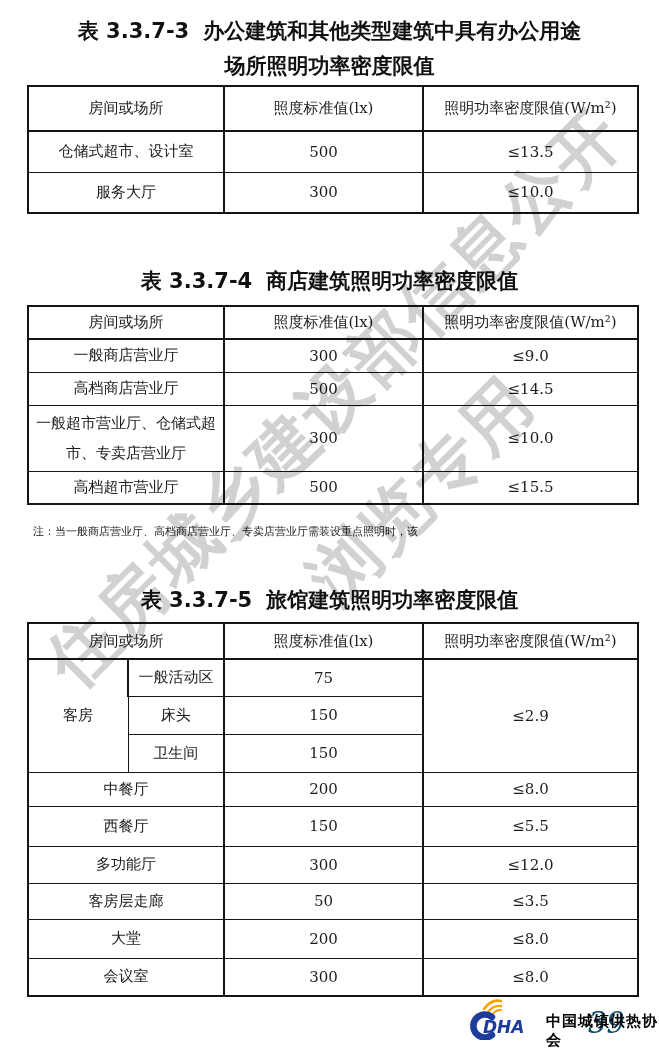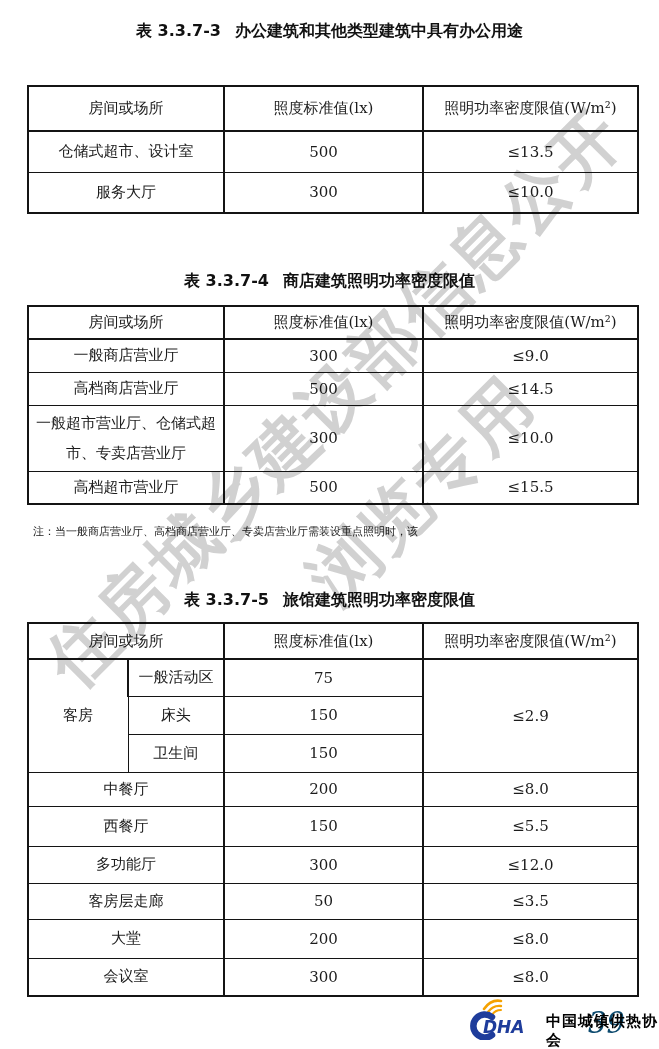"表 3.3.7-3 办公建筑和其他类型建筑中具有办公用途" .ttl { font-size: 16px -> 21px }
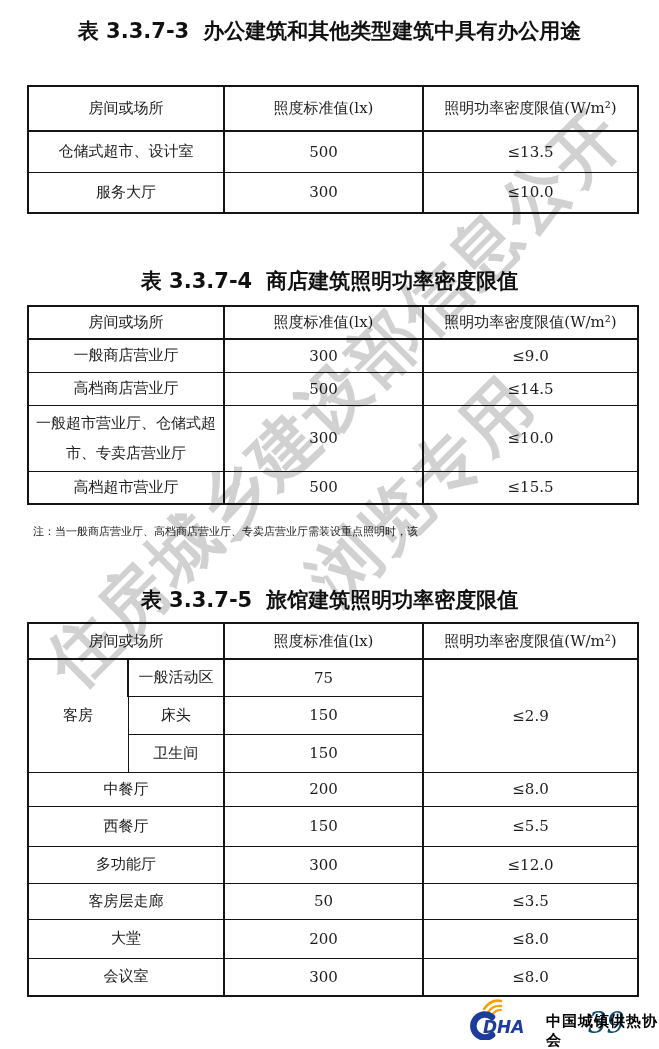"场所照明功率密度限值" div.ttl { html: none -> <div>场所照明功率密度限值</div> }
